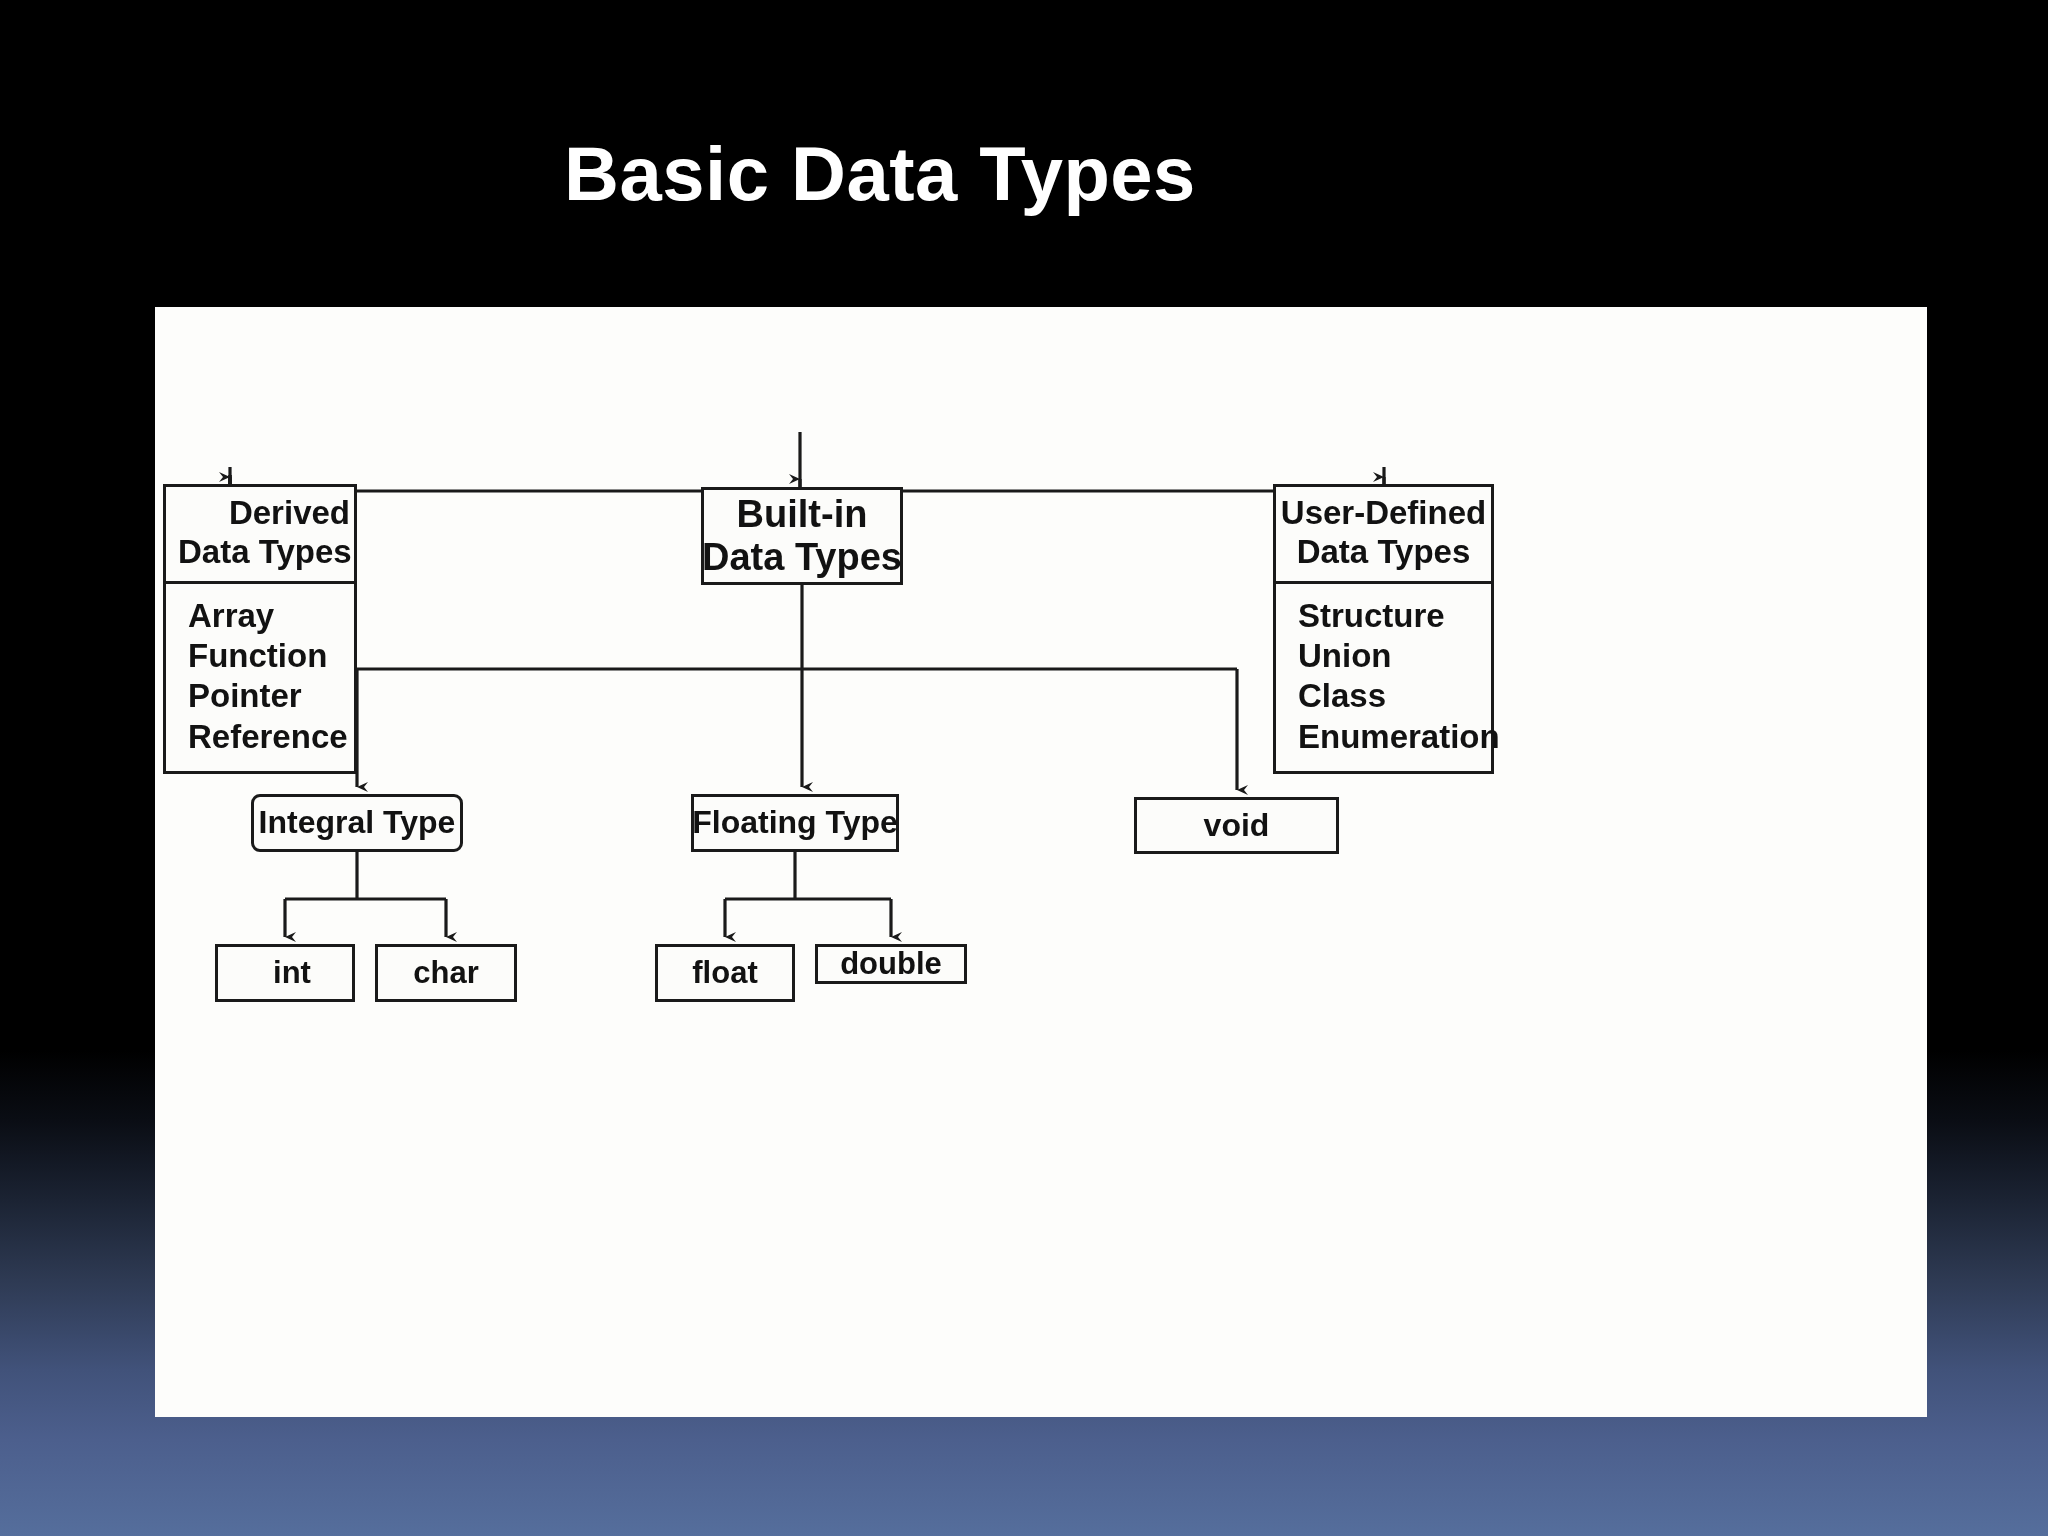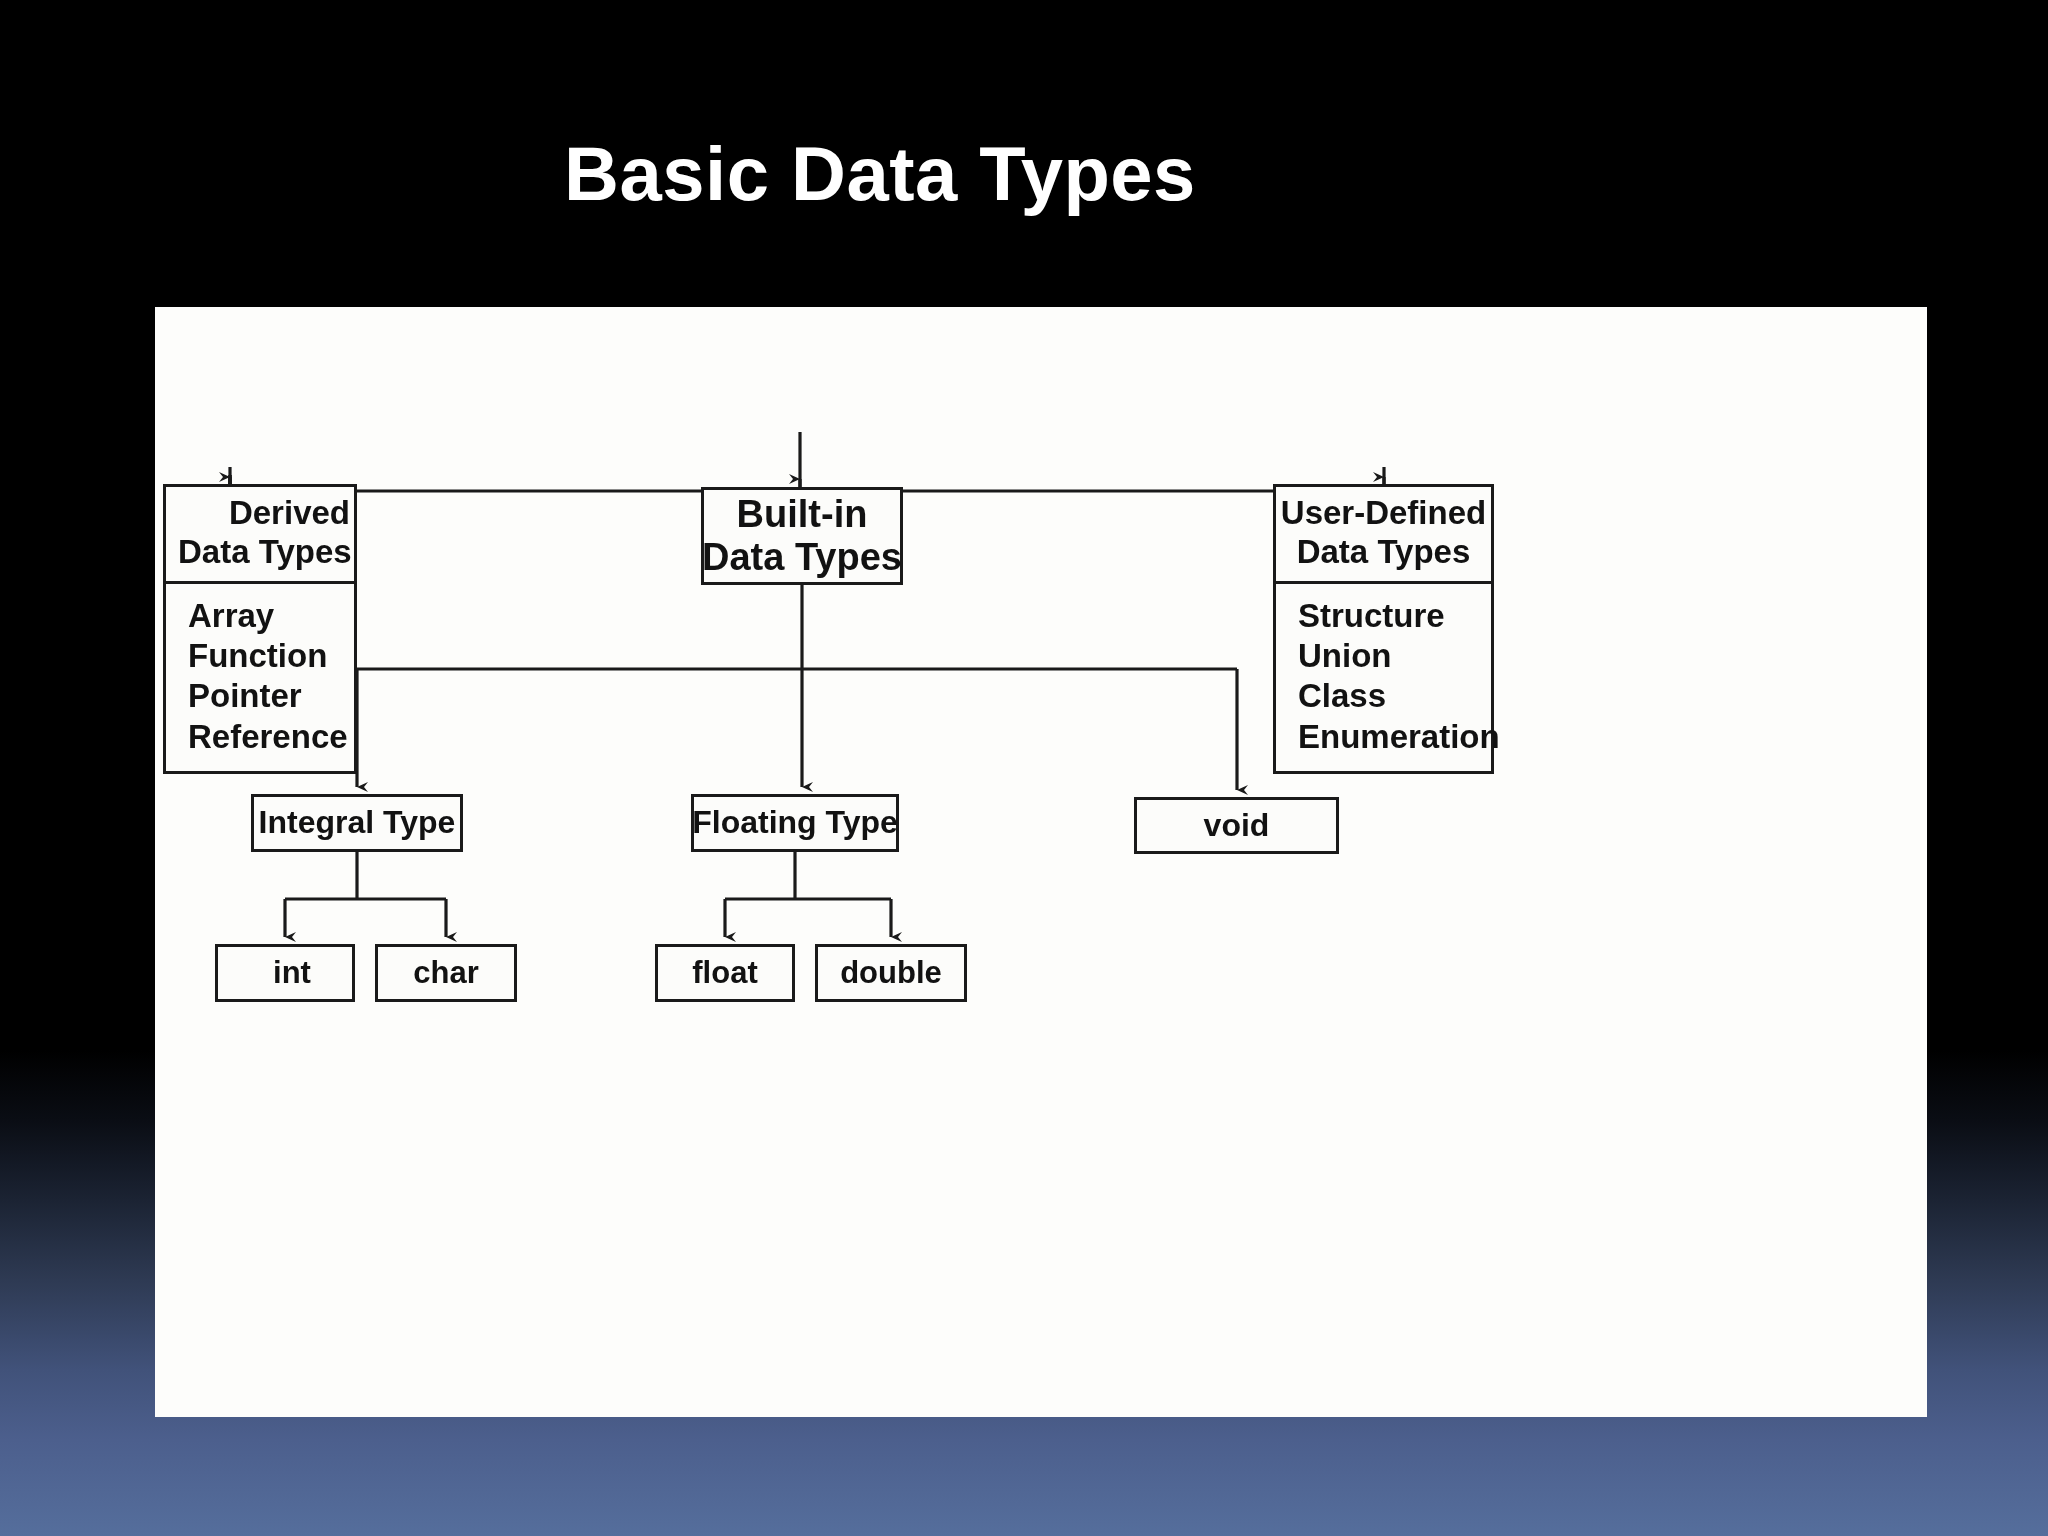"Integral Type" #box-integral { border-radius: none -> 9px }
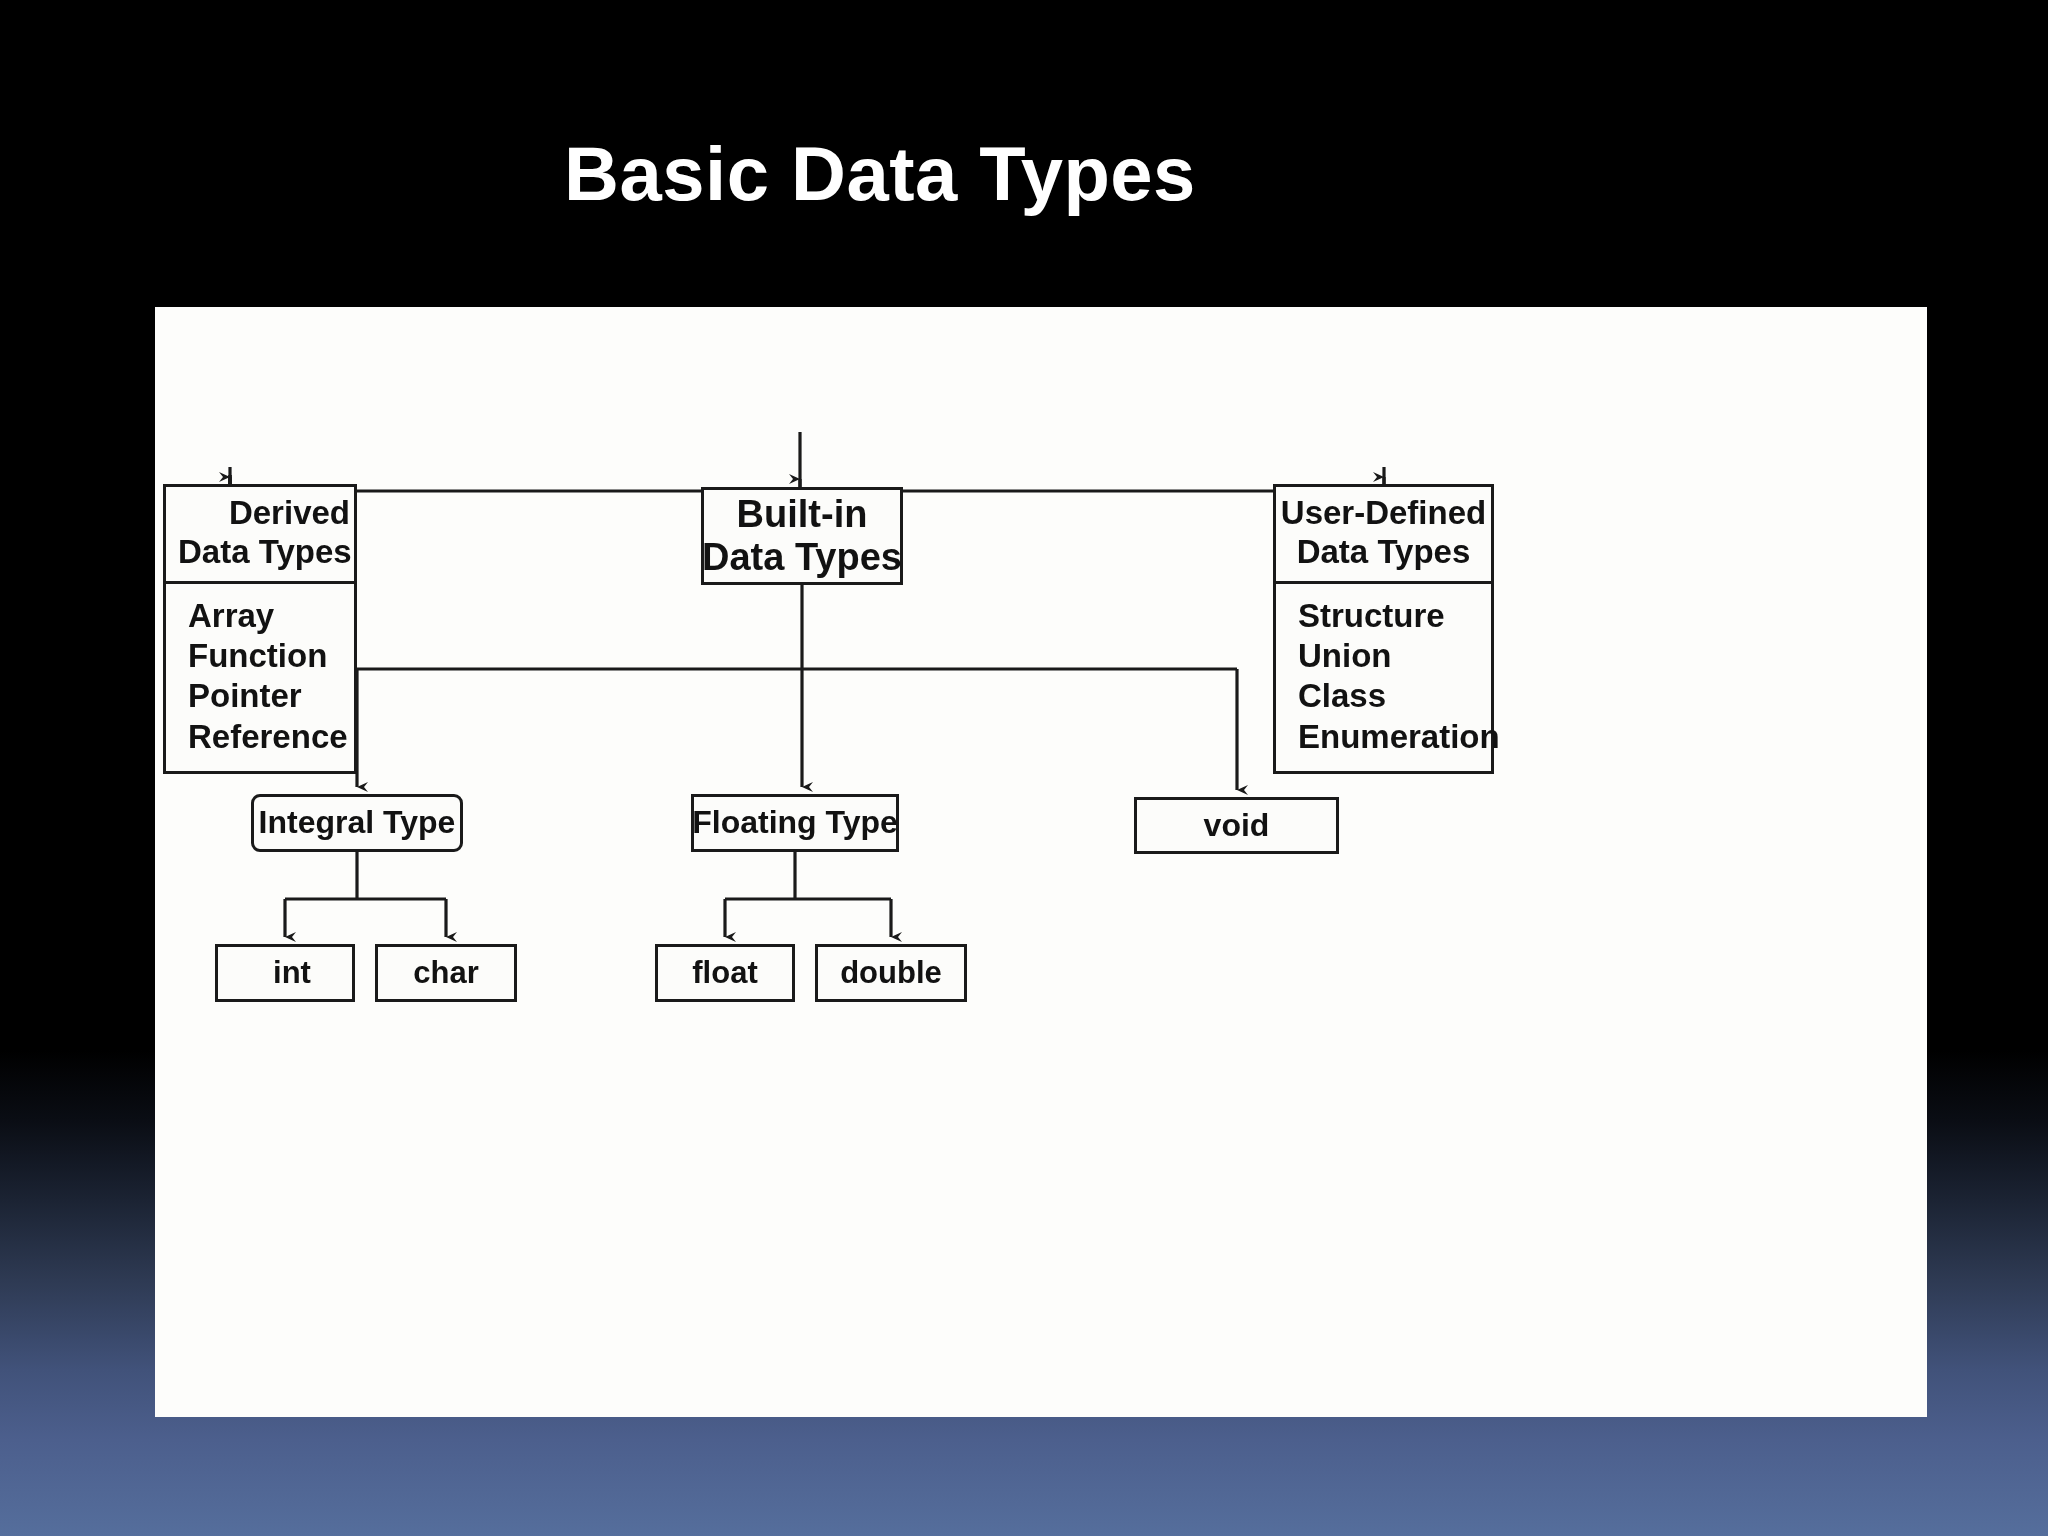"double" #box-double { height: 58px -> 40px }
